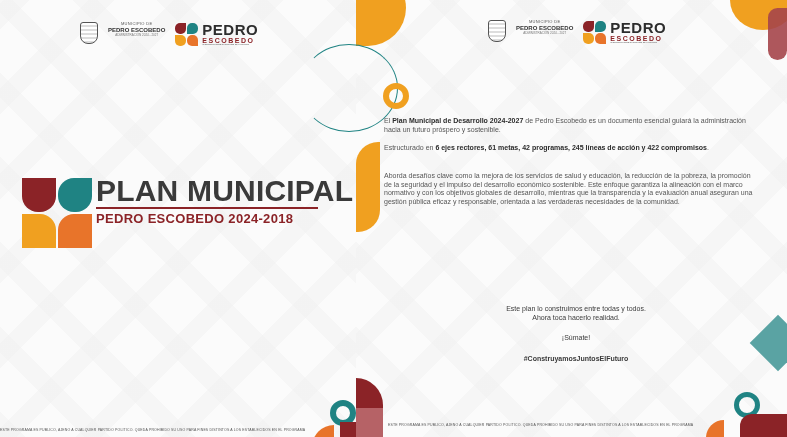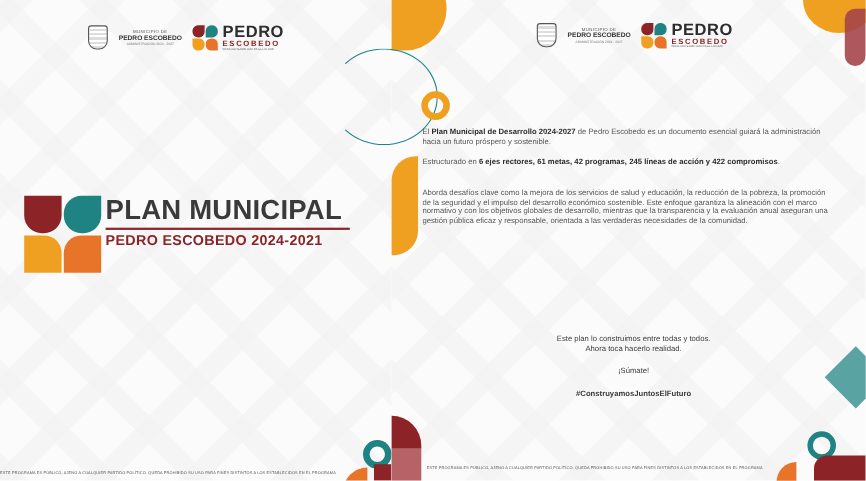"PEDRO" .logos { align-items: center -> flex-start }
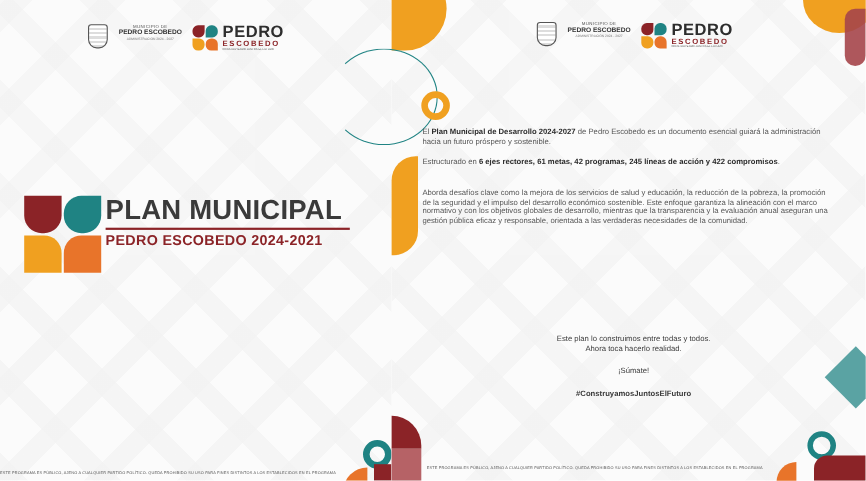"PLAN MUNICIPAL" .title-line { font-size: 25px -> 30px }
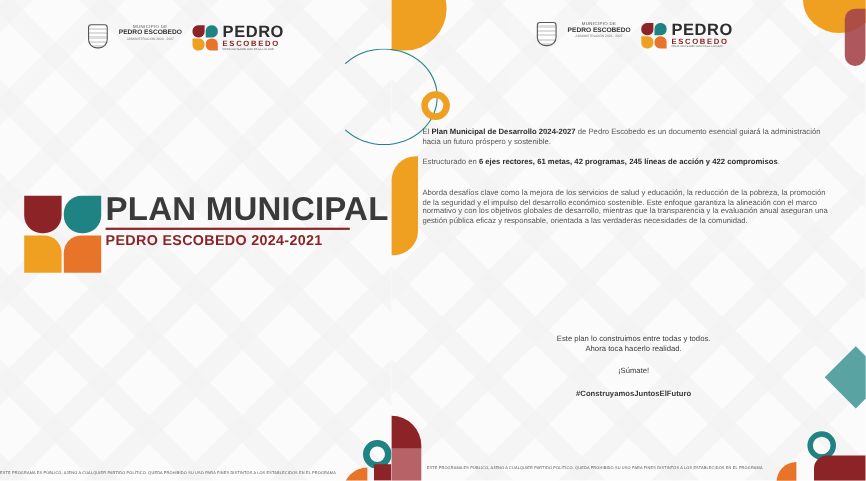"PEDRO ESCOBEDO 2024-2021" span.title-sub { text: 2024-2021 -> 2024-2018 }
